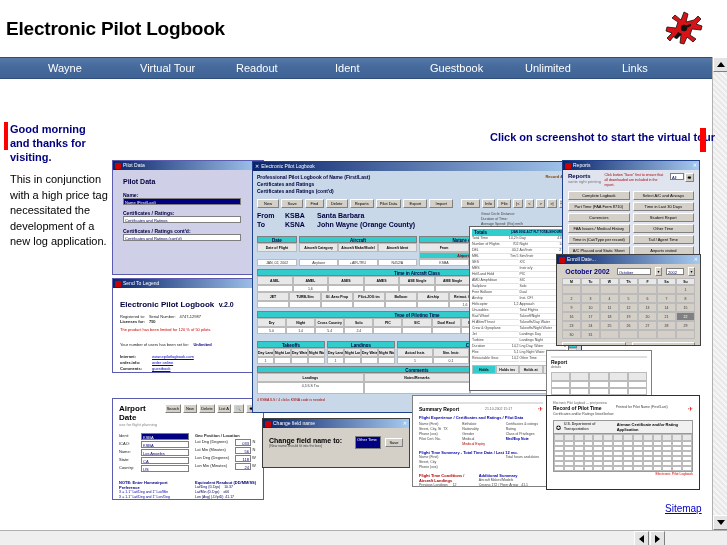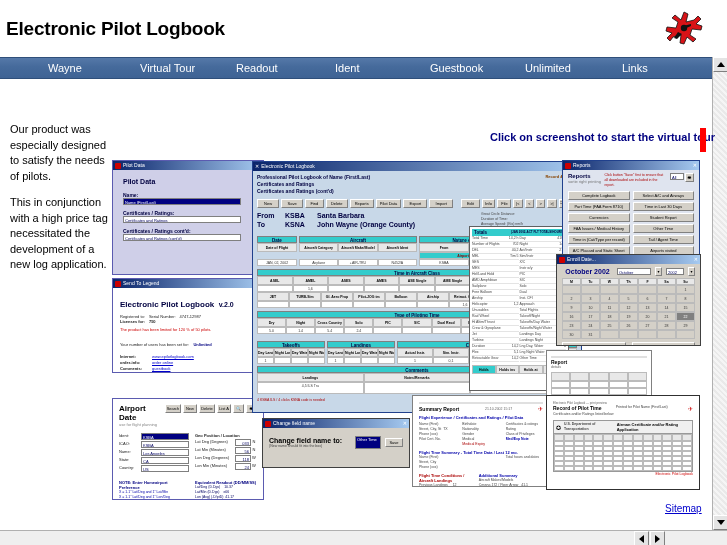"Good morning and thanks for" div { html: none -> <div> <div></div> <span>Good morning and thanks for visiting.</span> </div> }
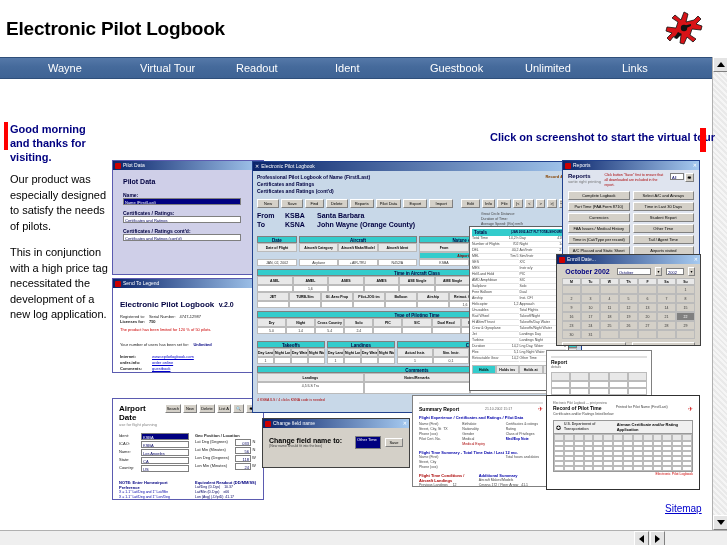"Our product was especially designed" p.body-para { html: <p>Our product was especially designed to satisfy the needs of pilots.</p> -> none }
